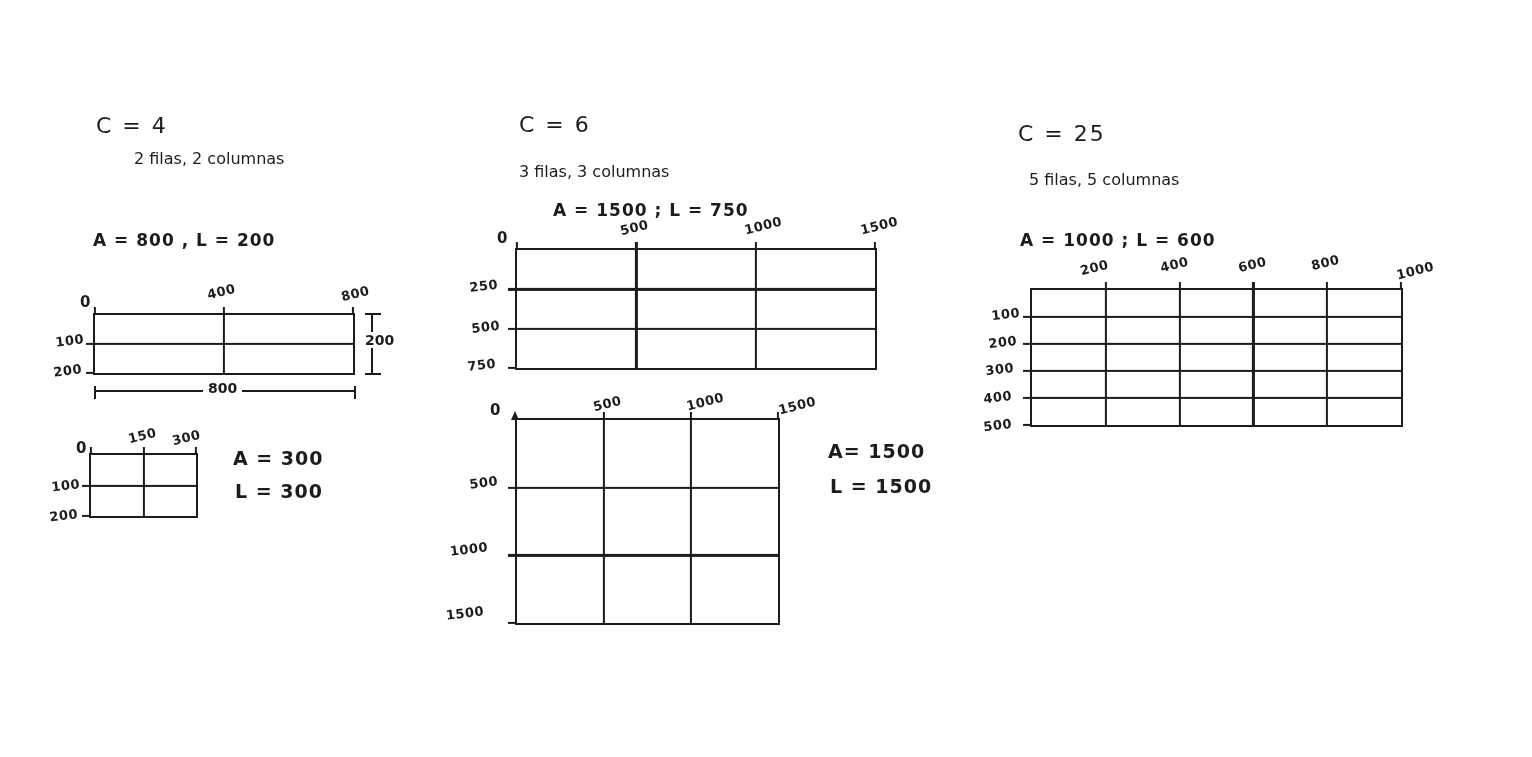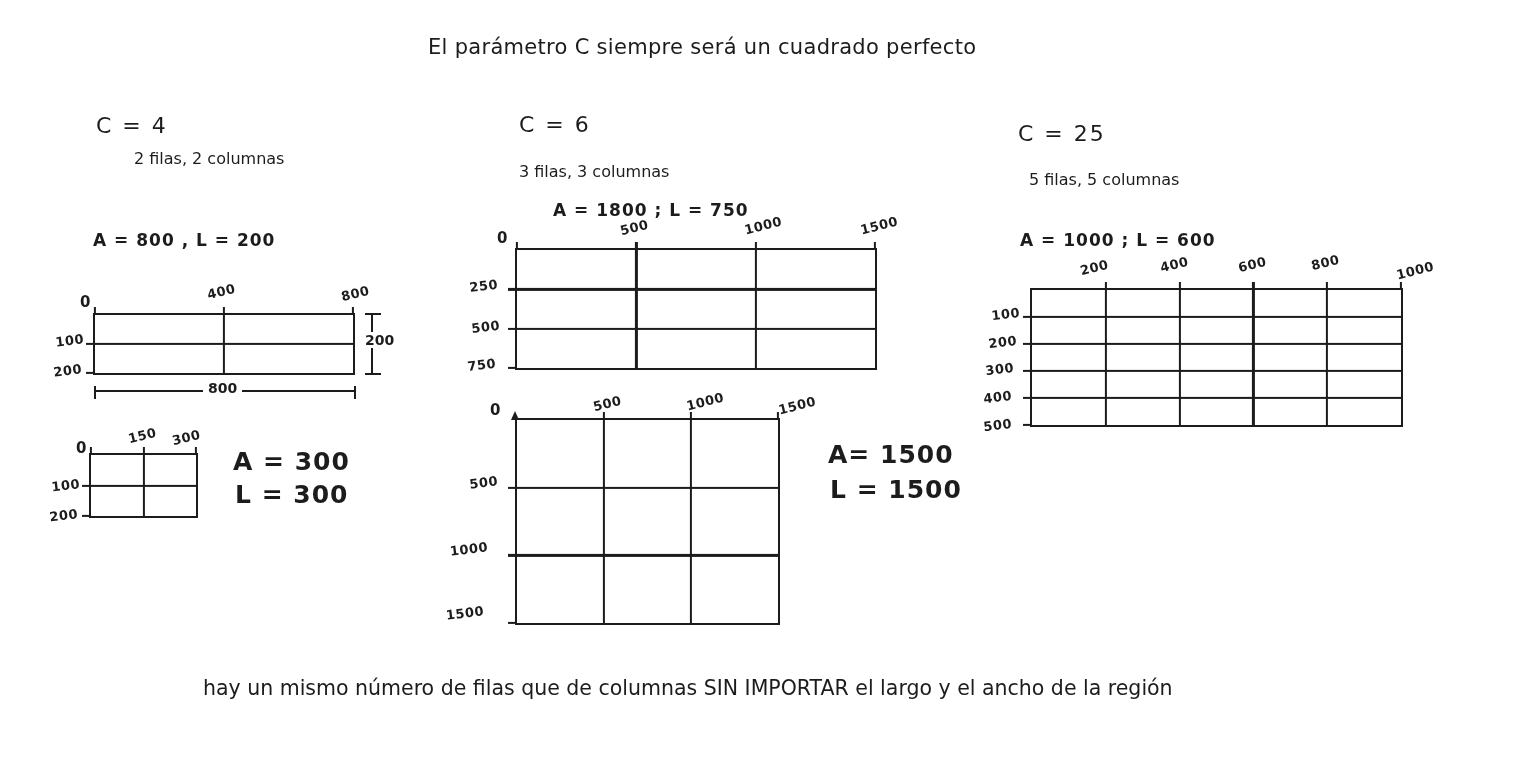"El parámetro C siempre será" div.abs { html: <div>El parámetro C siempre será un cuadrado perfecto</div> -> none }
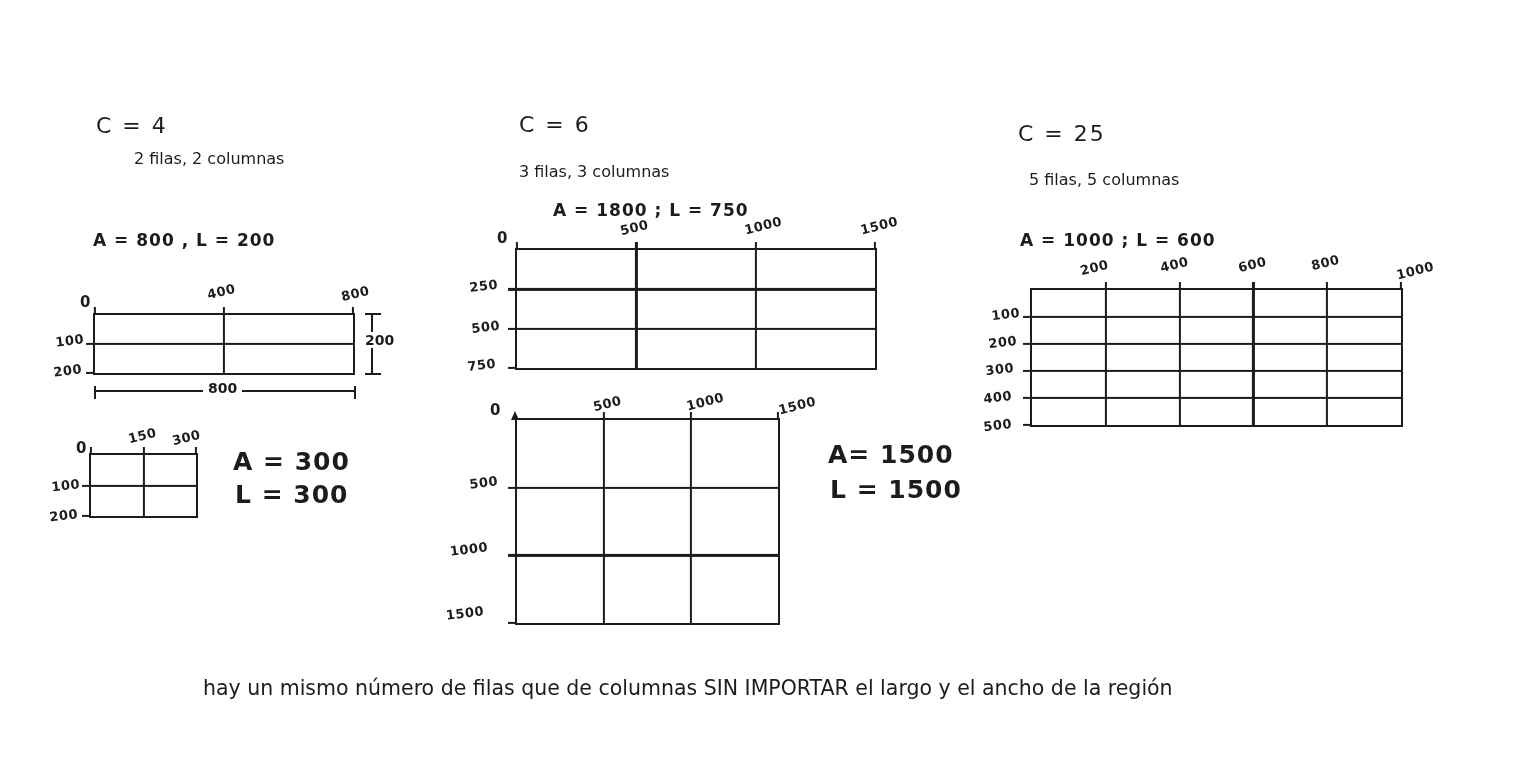"A = 1800 ; L" div.abs { text: 1800 -> 1500 }
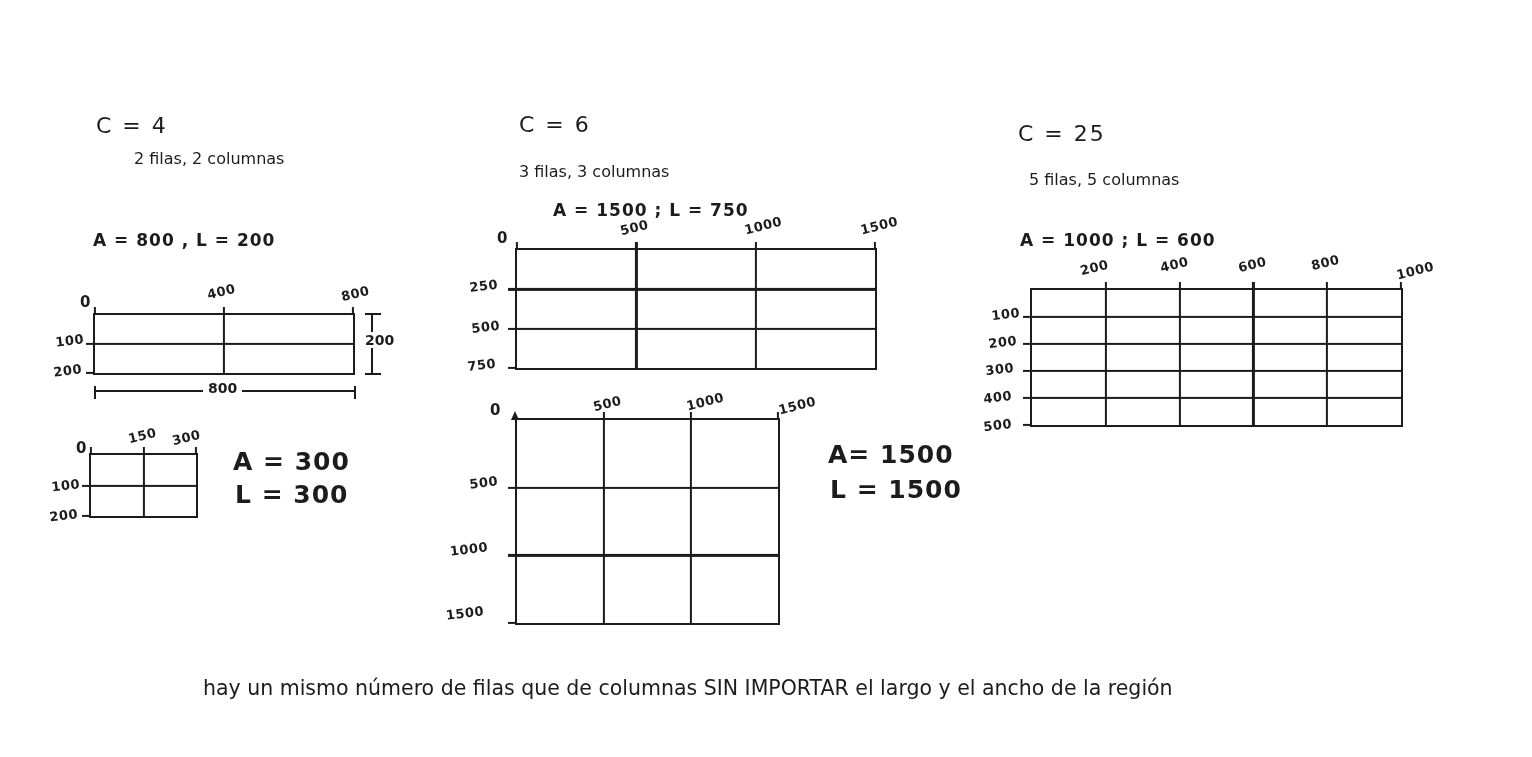"A = 300" .side-label { font-size: 25px -> 19px }
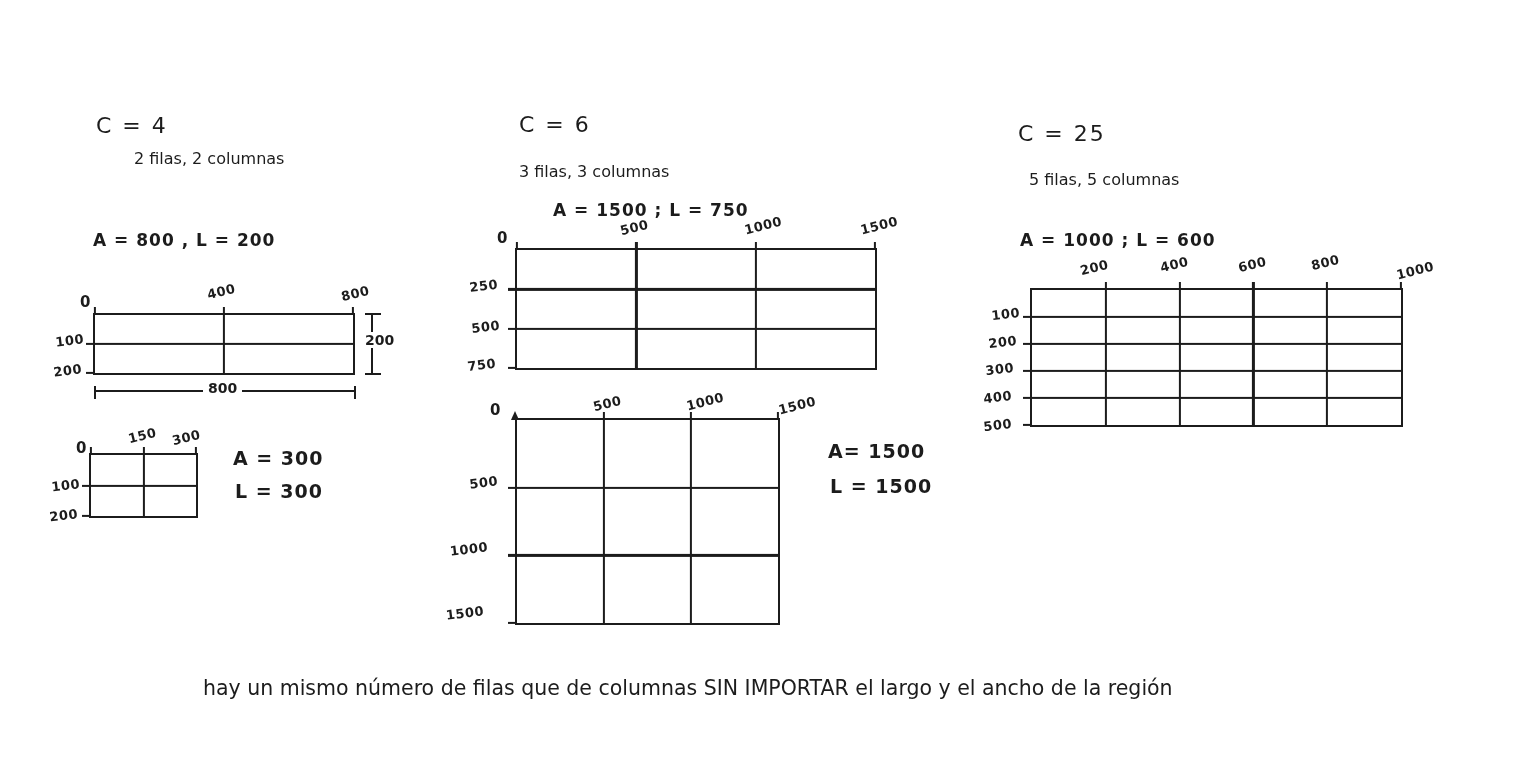"hay un mismo número de" div.abs { html: <div>hay un mismo número de filas que de columnas SIN IMPORTAR el largo y el ancho de la región</div> -> none }
